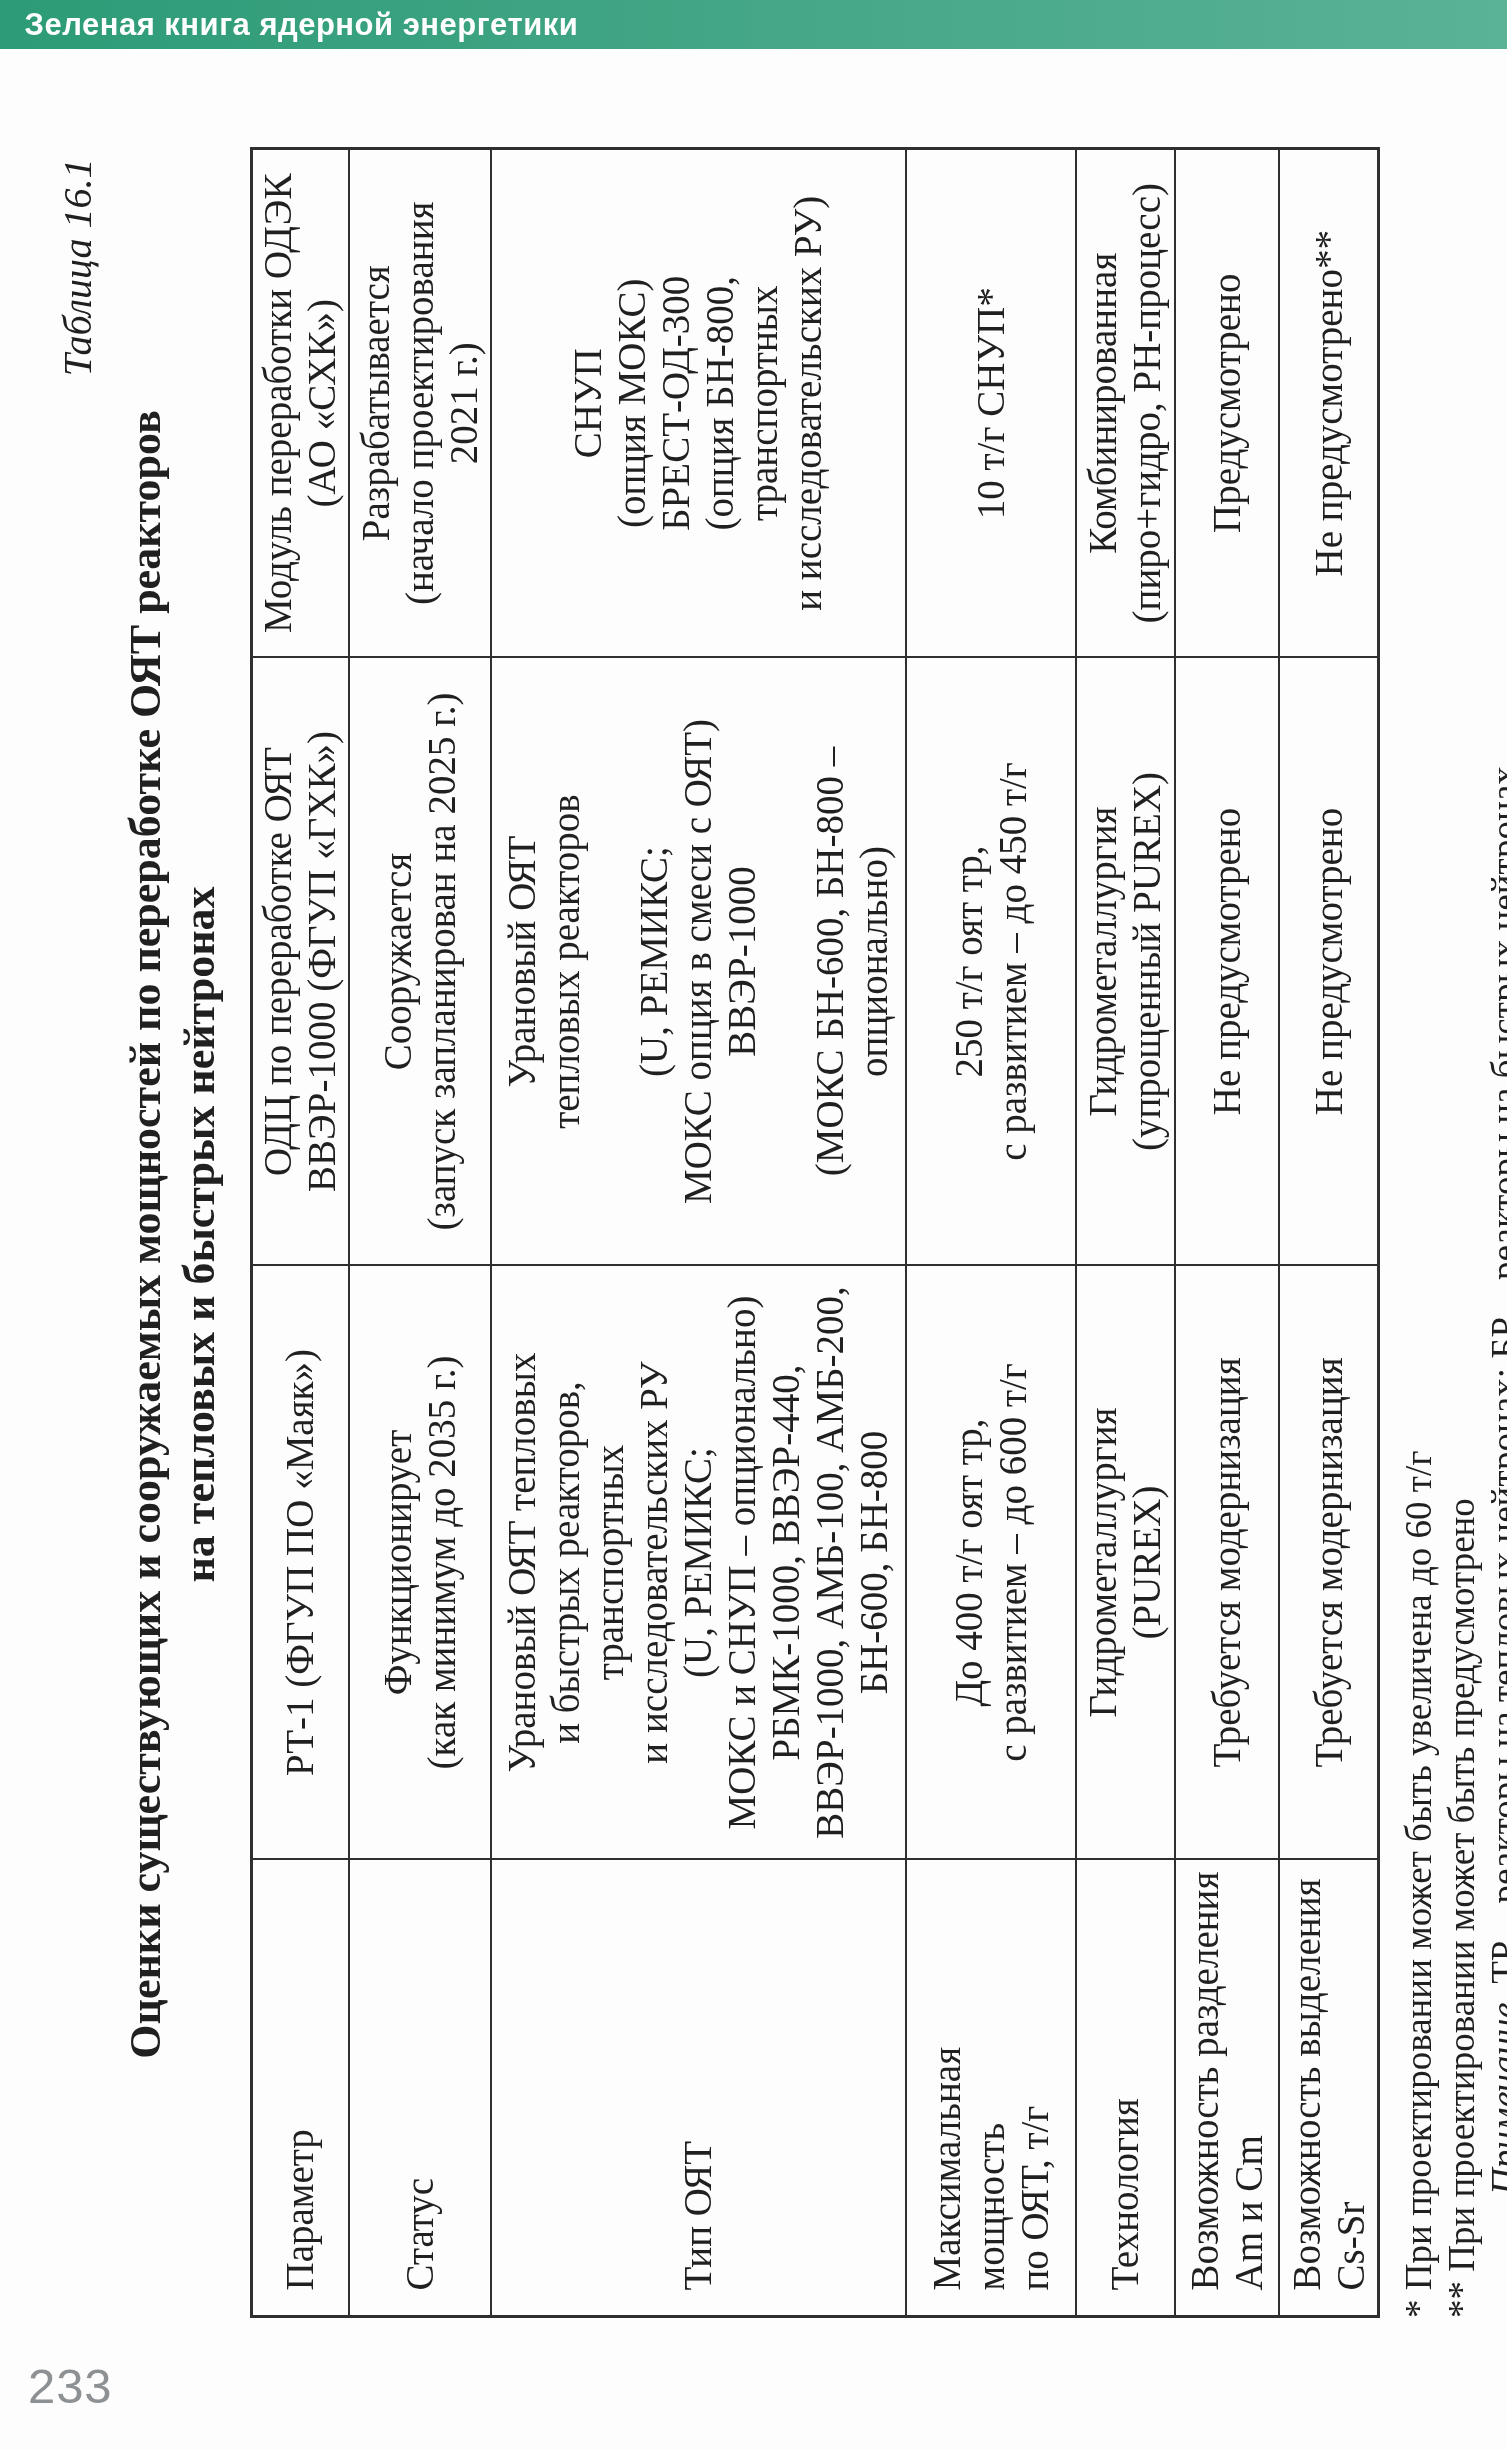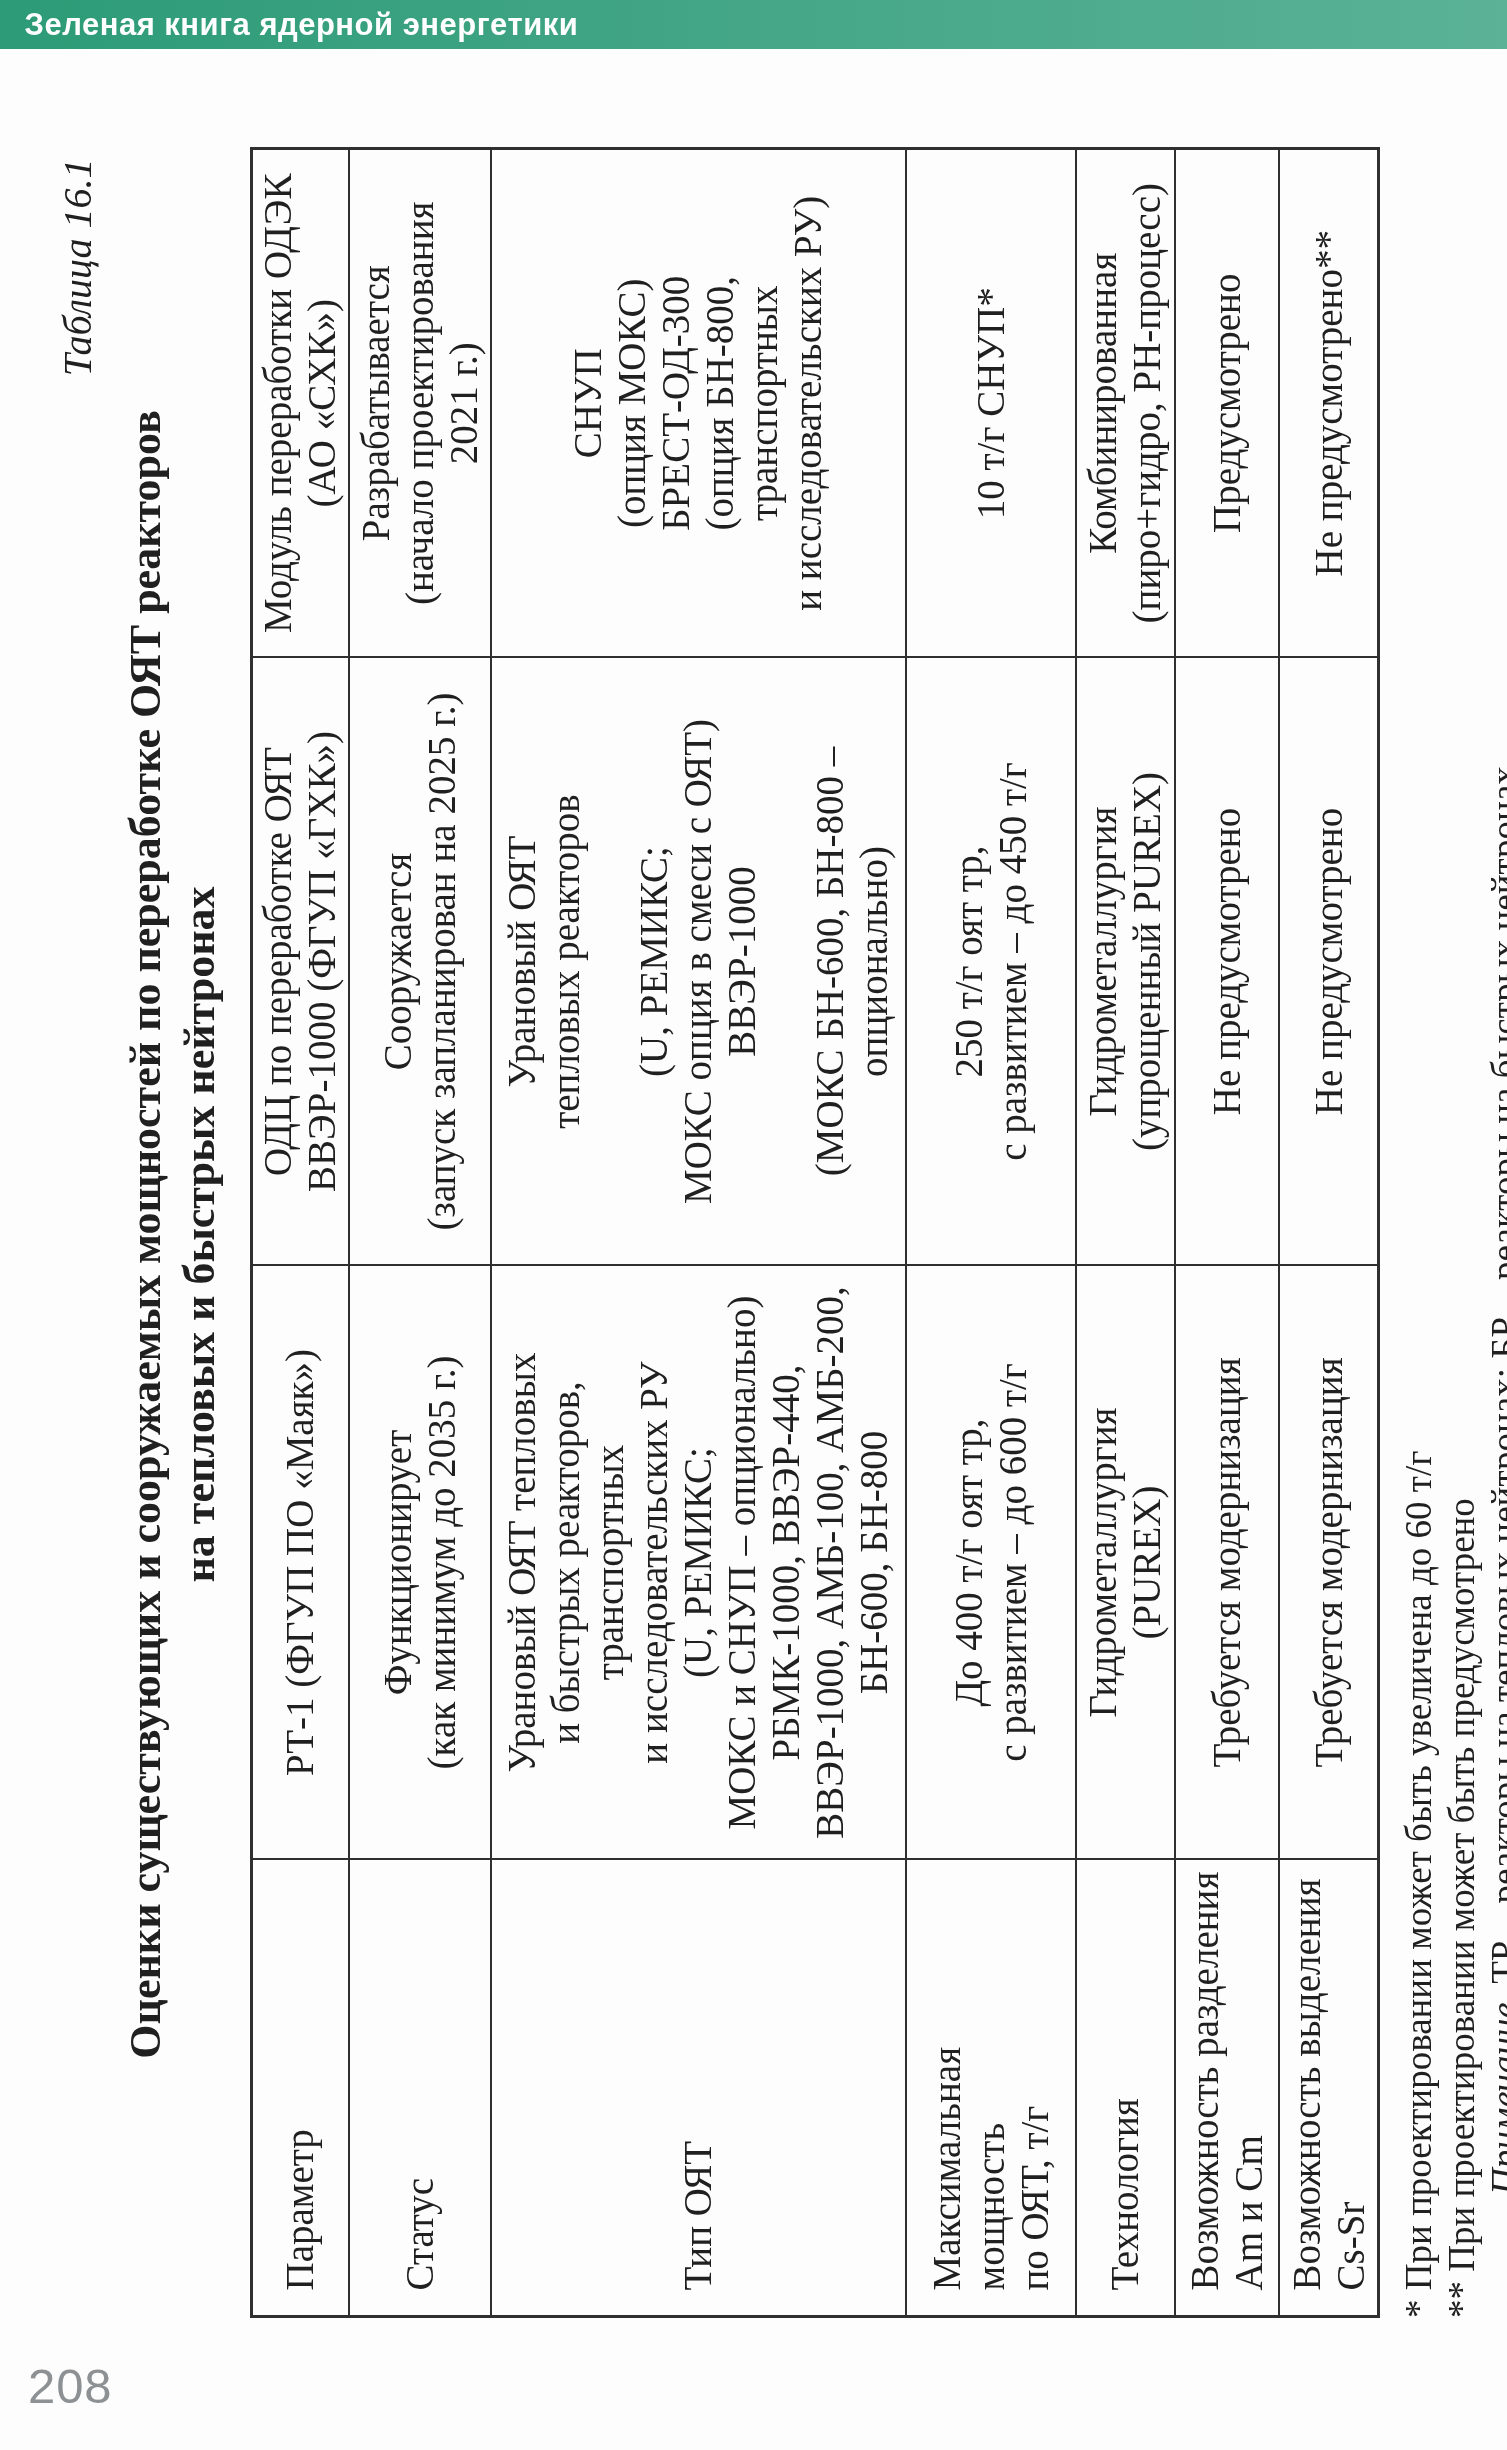"208" div.pageno { text: 208 -> 233 }
